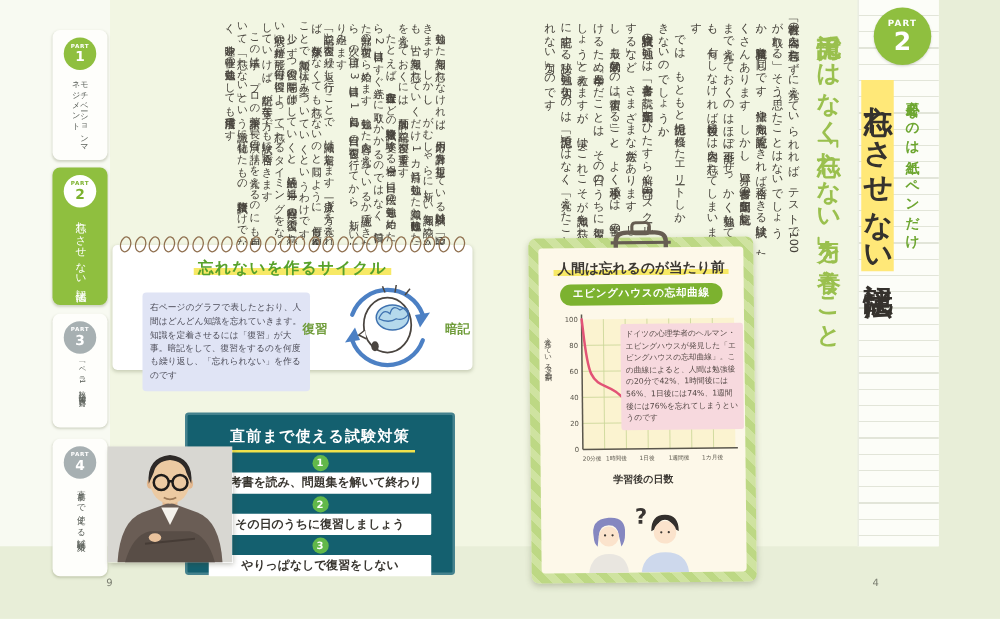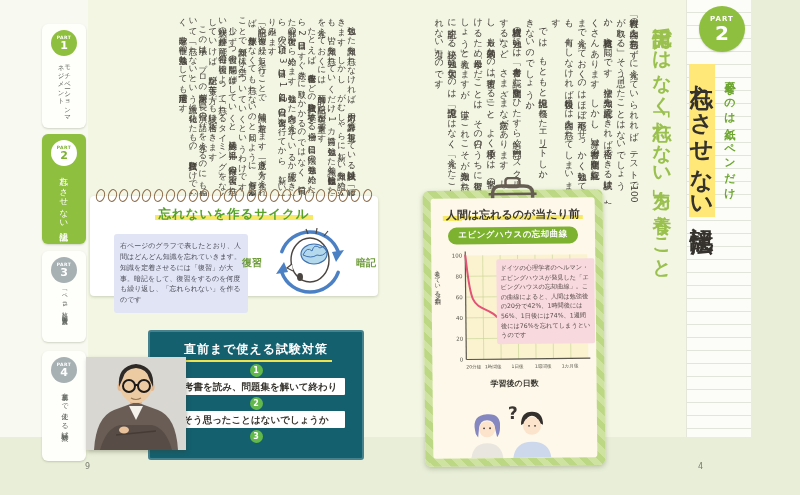"そう思ったことはないでしょうか" div.dont-bar { text: う思ったことはないでしょうか -> の日のうちに復習しましょう }
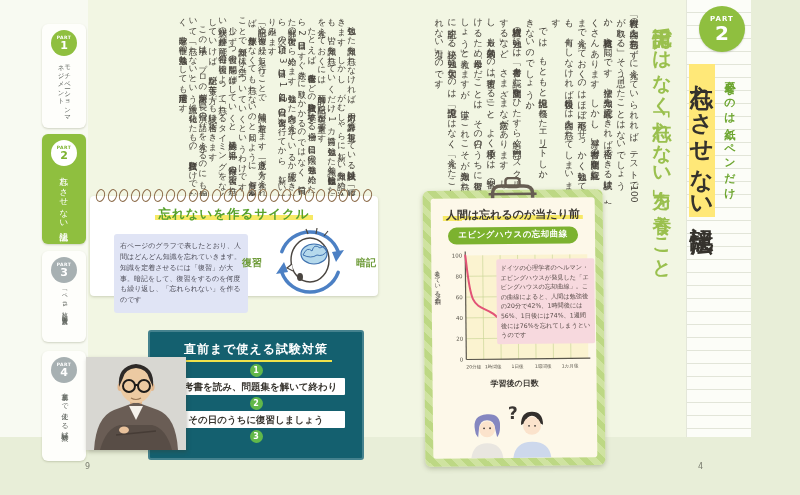"やりっぱなしで復習をしない" div.dont-bar { html: none -> <div>やりっぱなしで復習をしない</div> }
